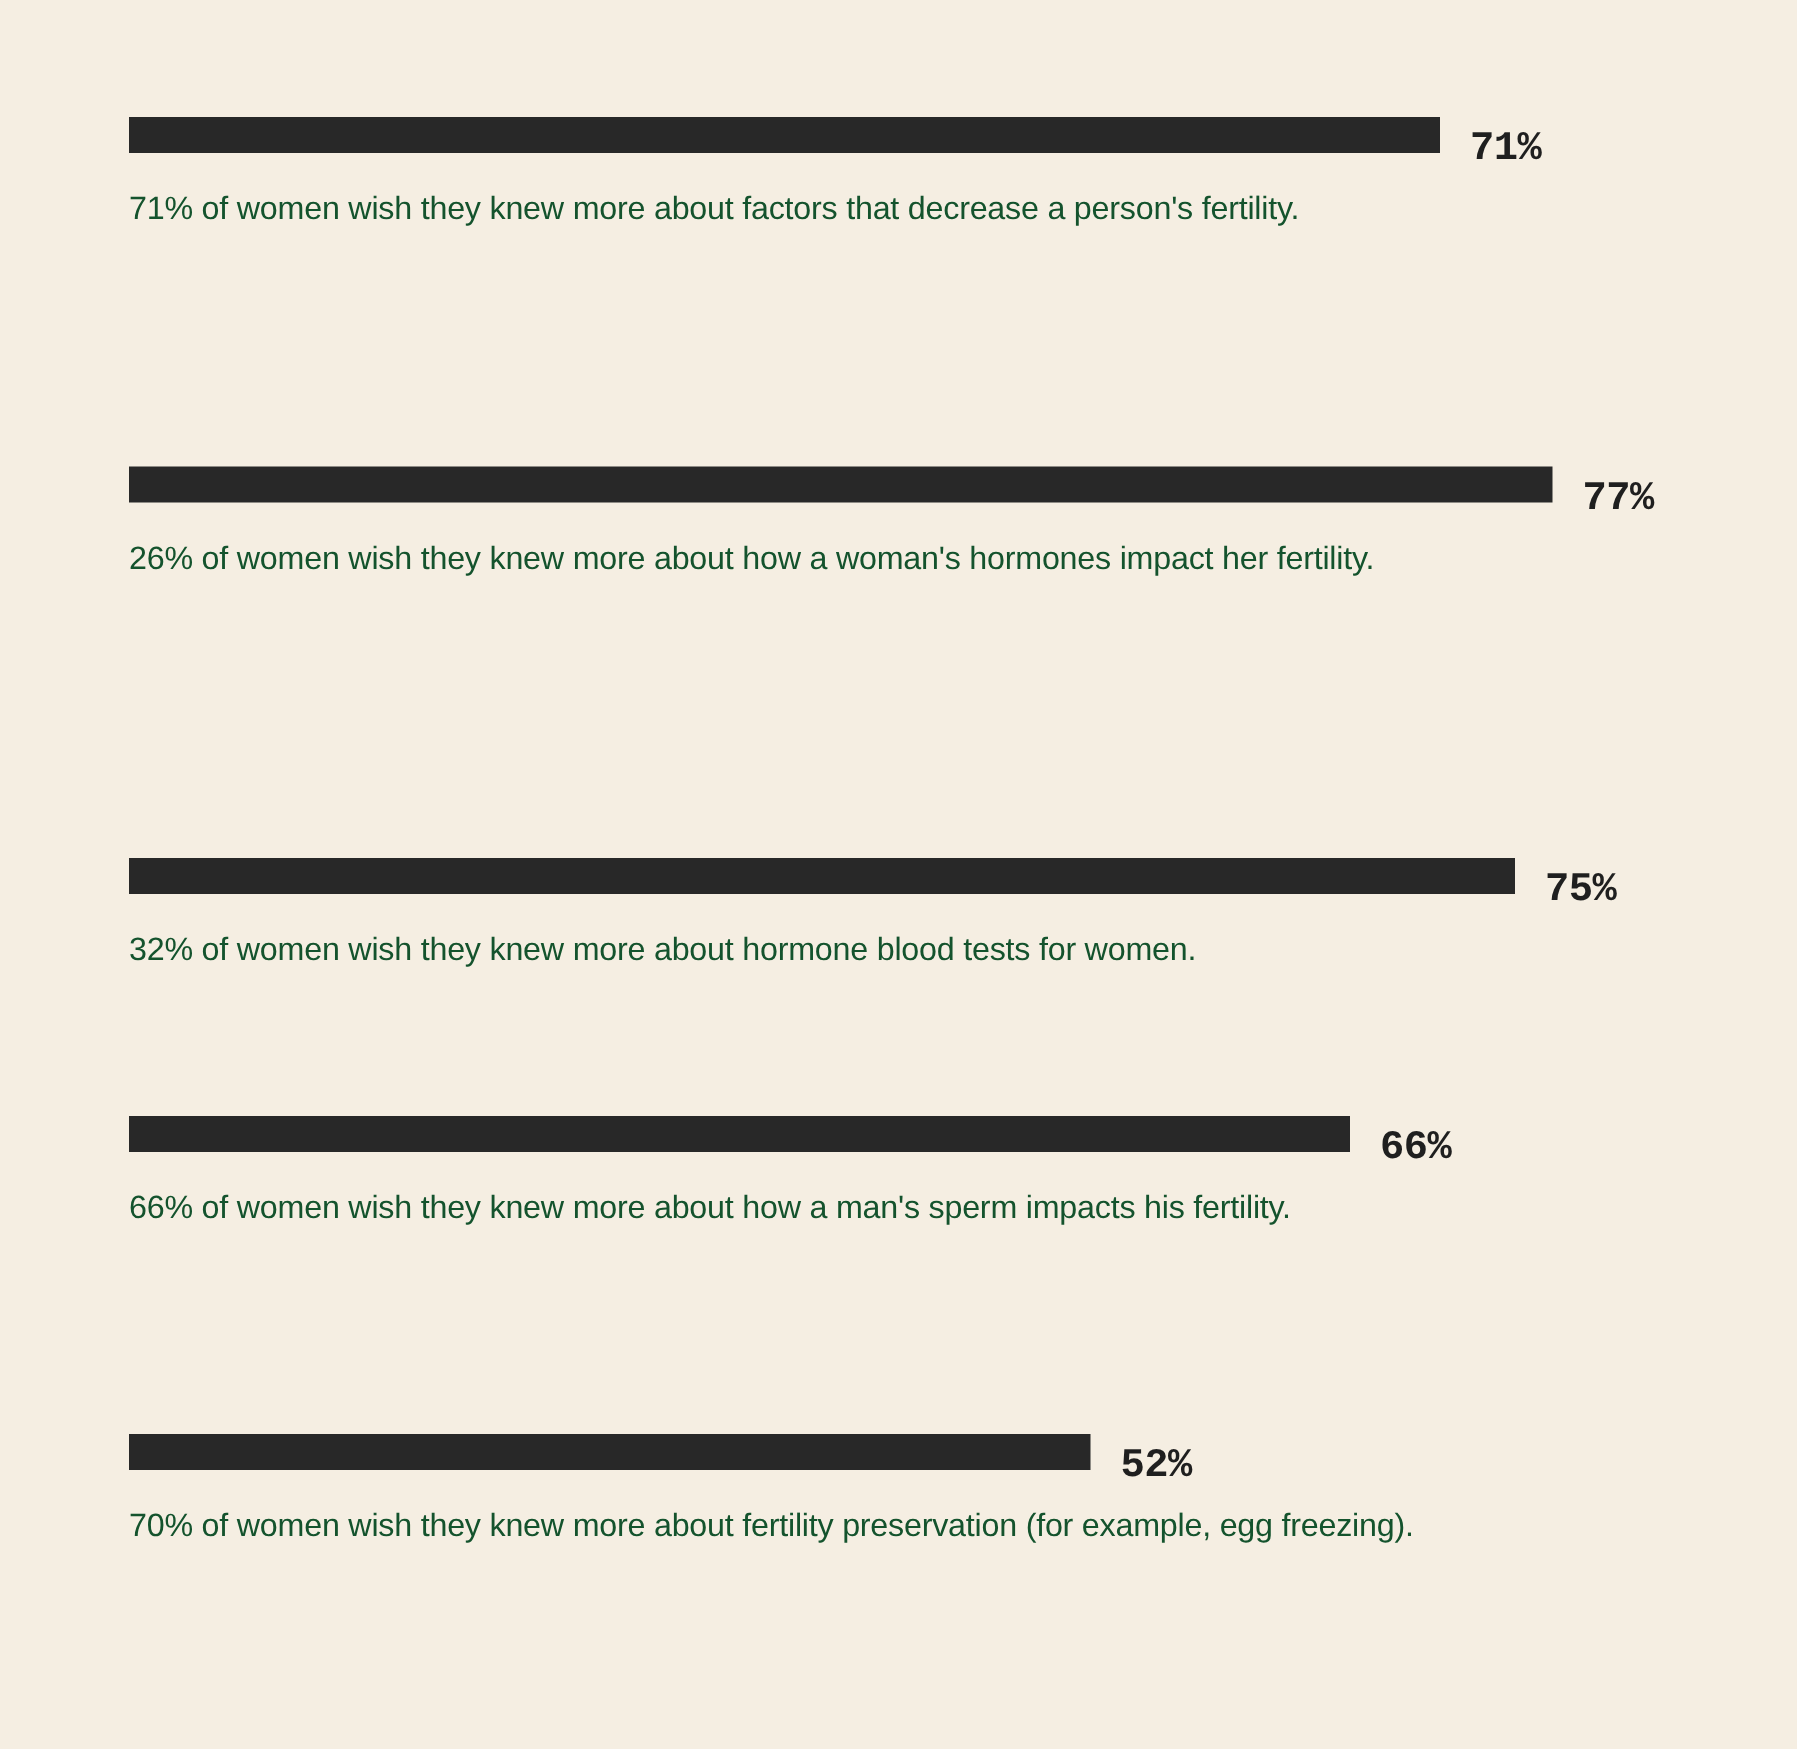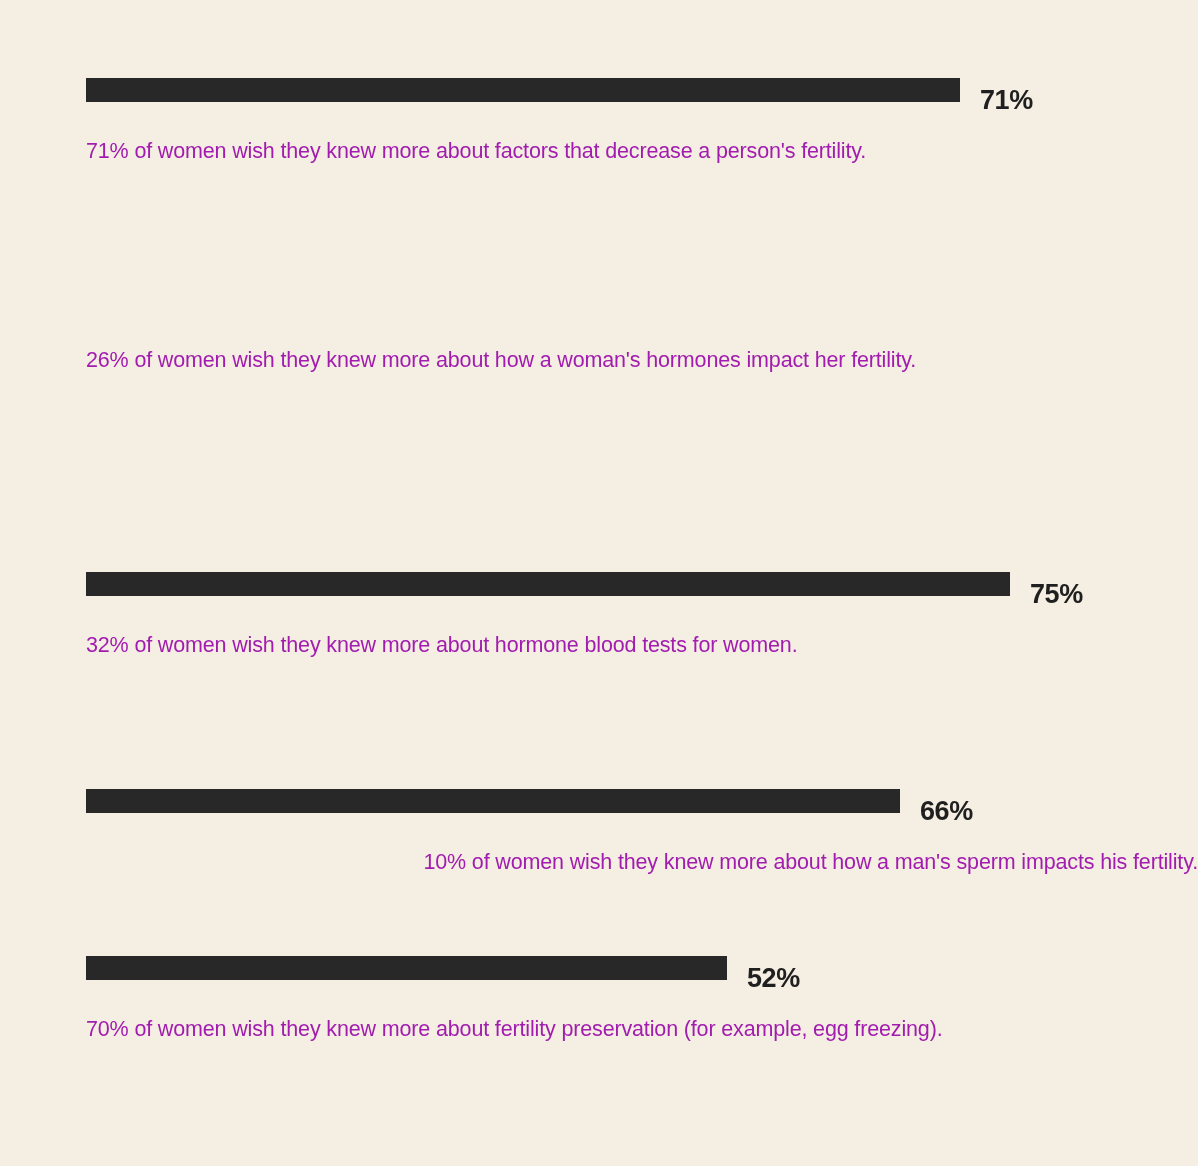"71%" .bar-value { font-family: Liberation Sans, sans-serif -> Liberation Mono, monospace }
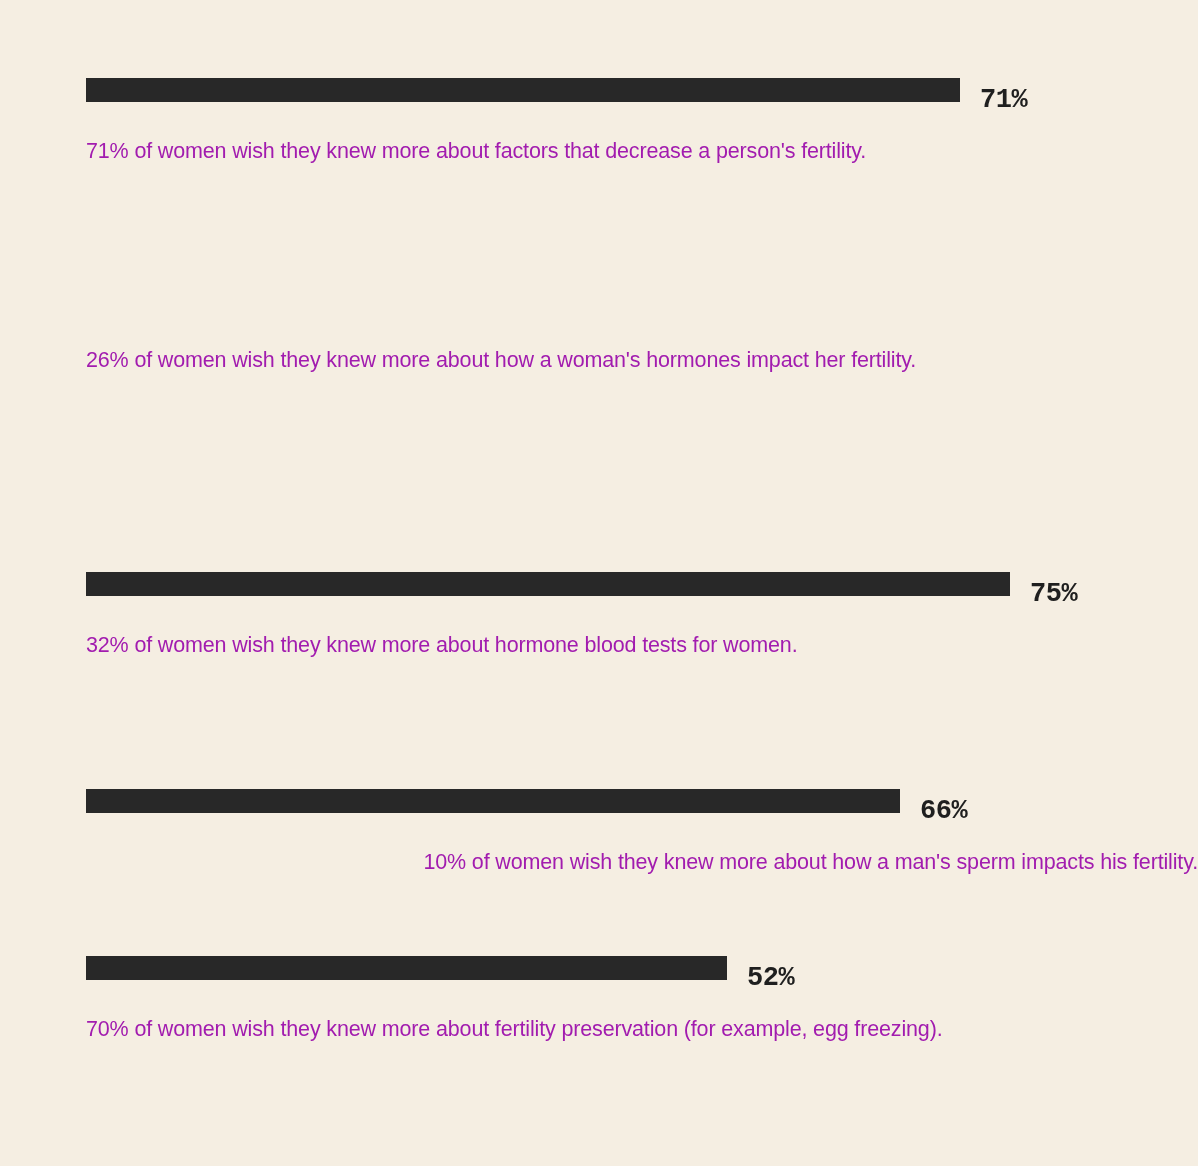"71% of women wish they" .bar-caption { color: #a21caf -> #14532d; margin-top: 37px -> 25px }
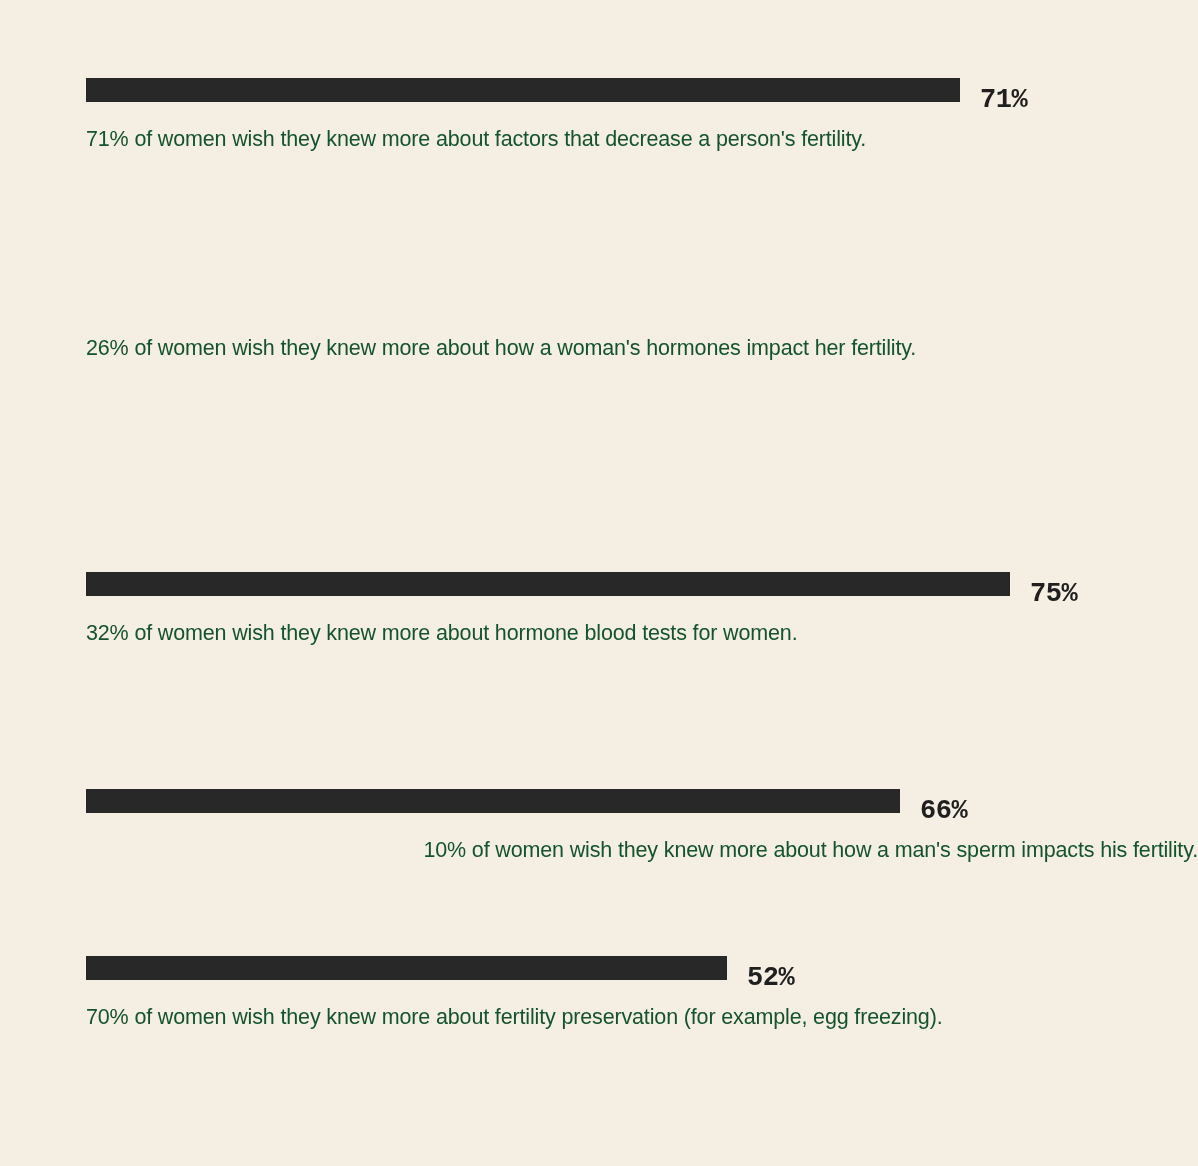"77%" div.bar-line { html: none -> <div> <div> <span></span> </div> <span>77%</span> </div> }
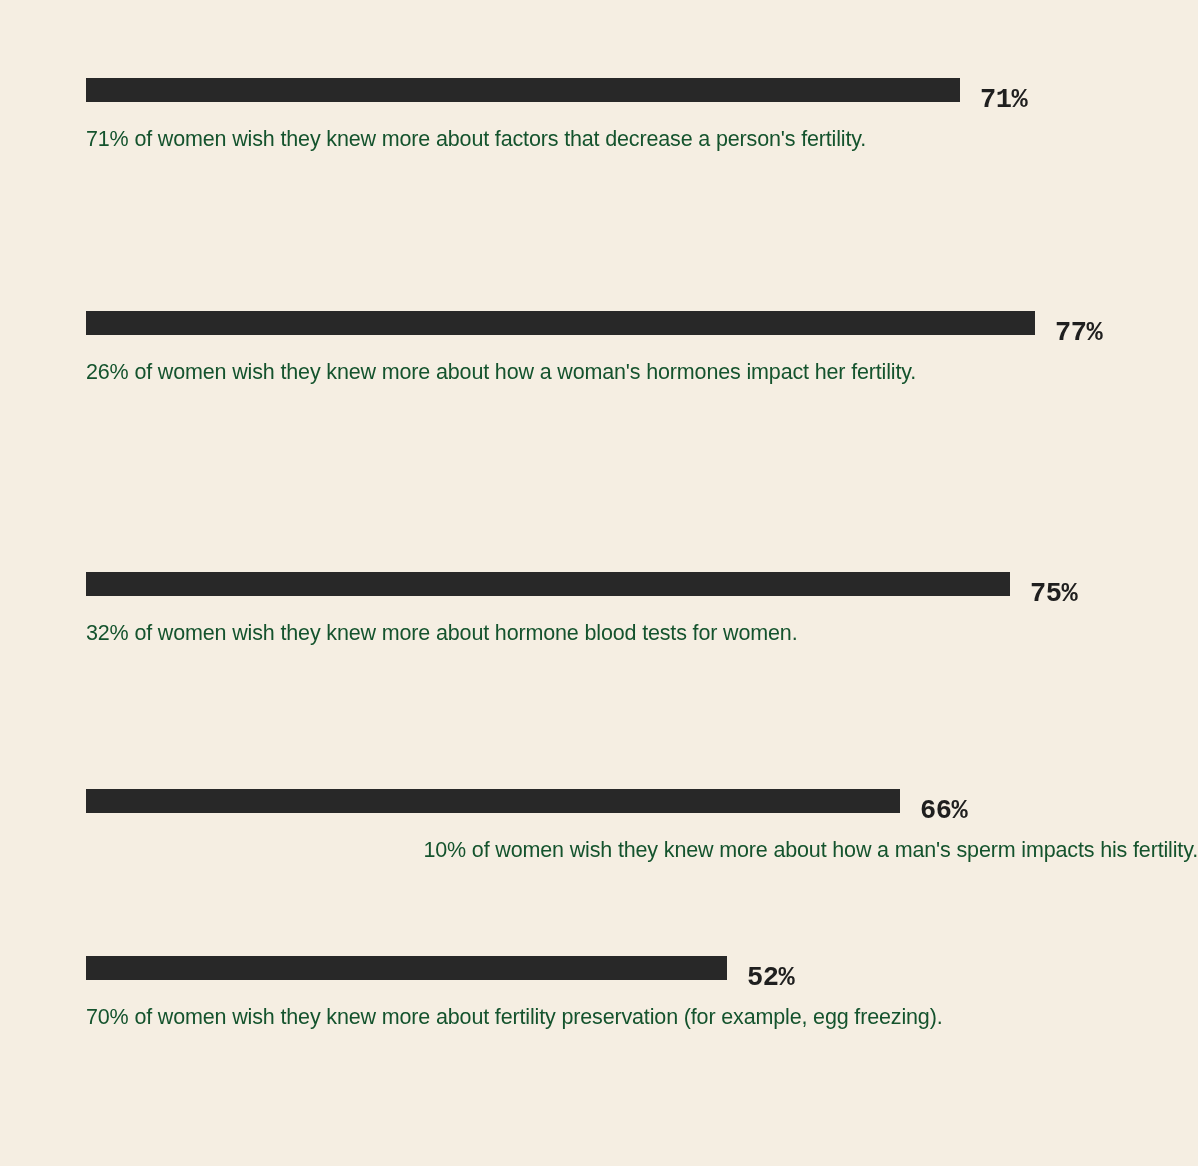"66%" .row-3 { text-align: right -> none; top: 789px -> 744px }
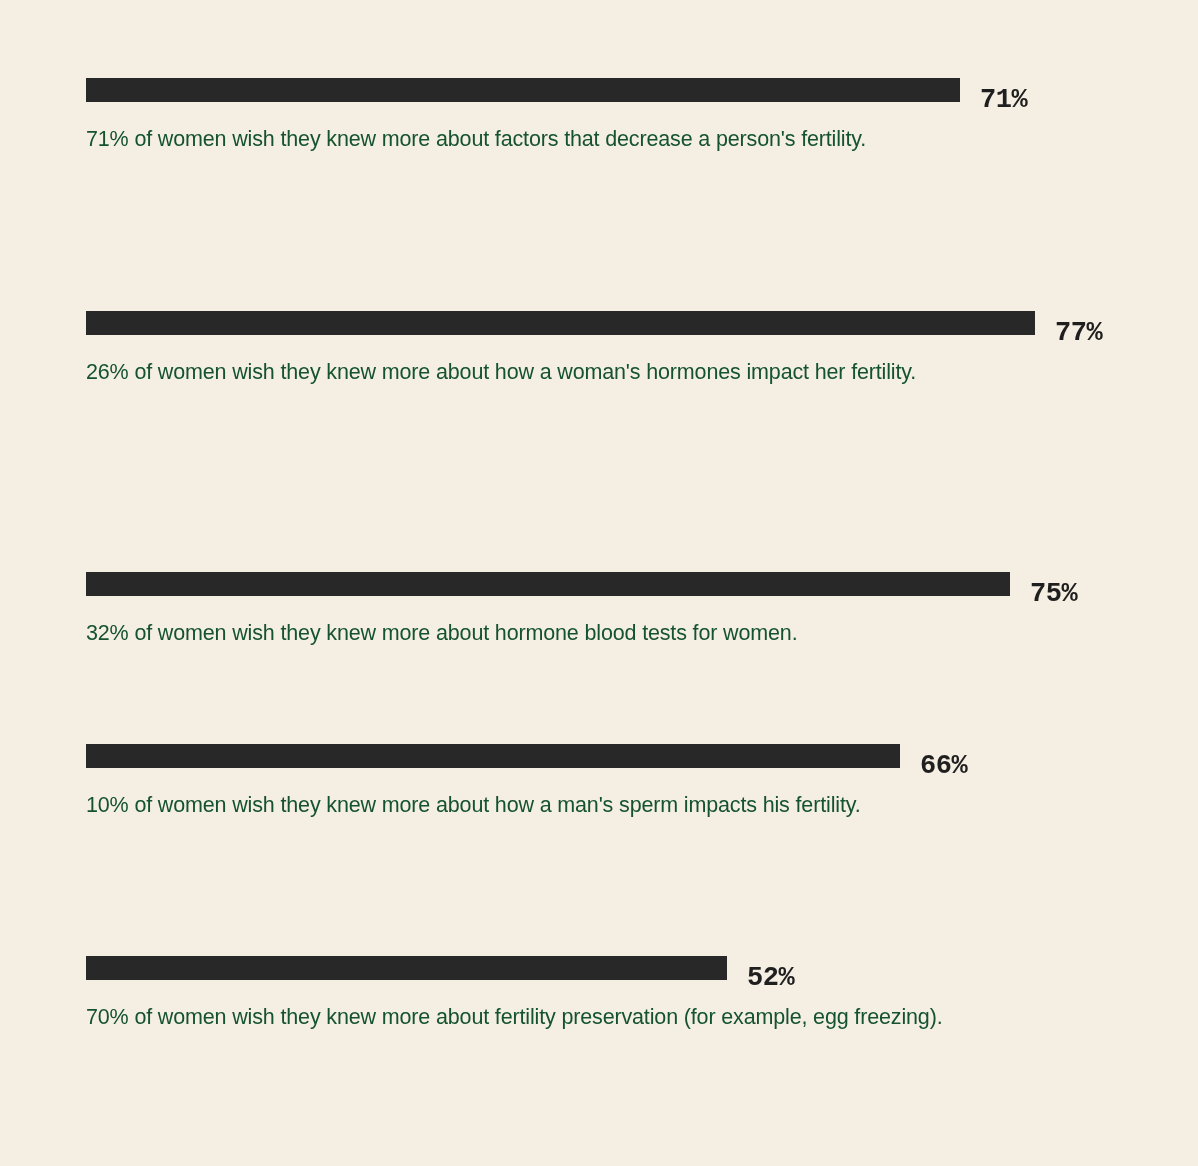"10% of women wish they" div.bar-caption { text: 10% -> 66% }
